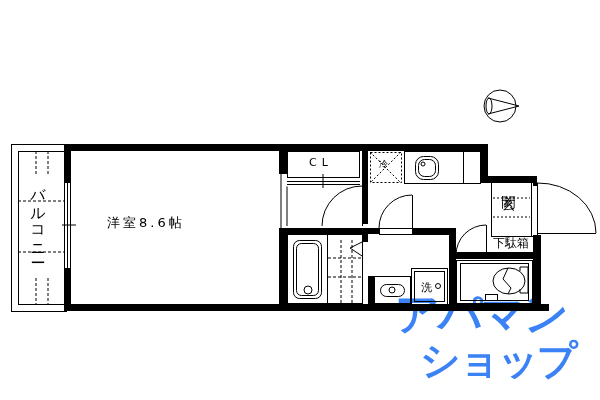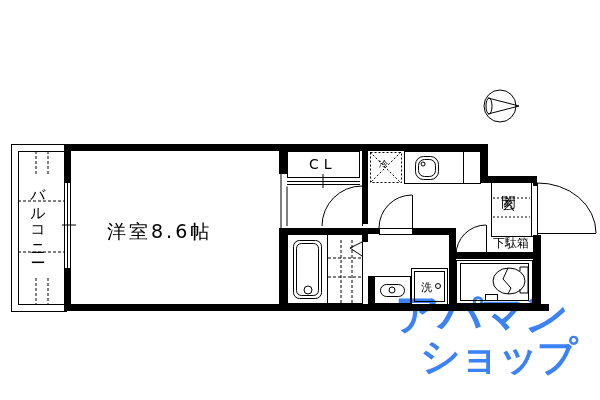"CL" .cl { font-size: 14px -> 11px }
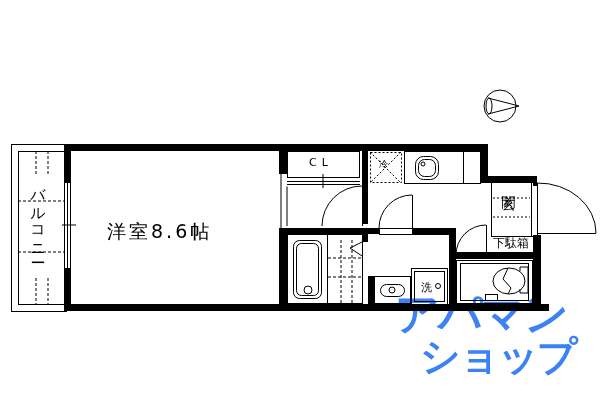"洋室8.6帖" .main-room { font-size: 19px -> 13px; margin-top: 6px -> none }
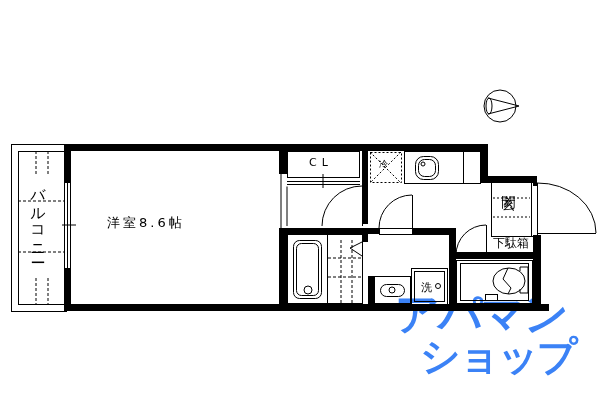"ショップ" .wm2 { font-family: Liberation Mono, monospace -> none }
